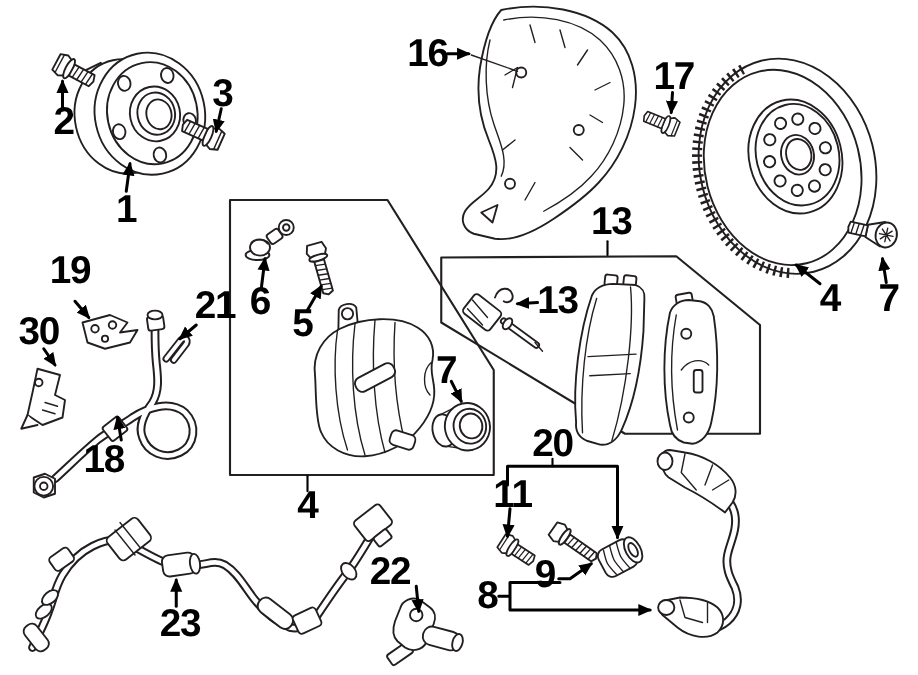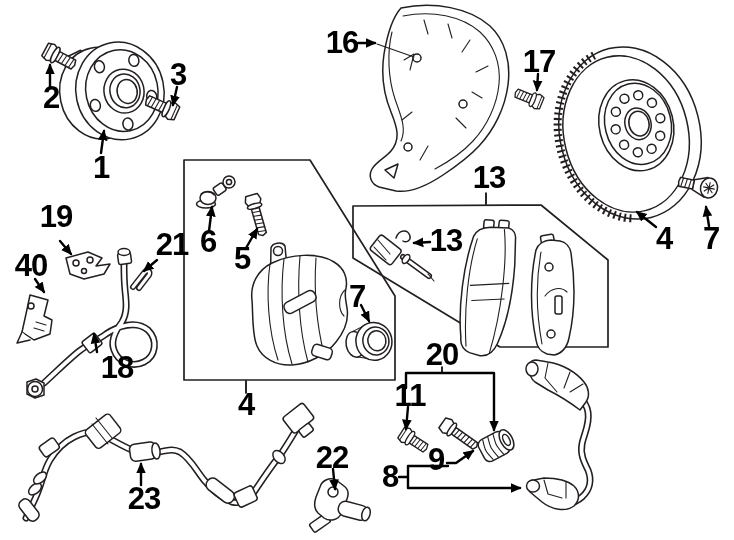"40" div.callout { text: 40 -> 30 }
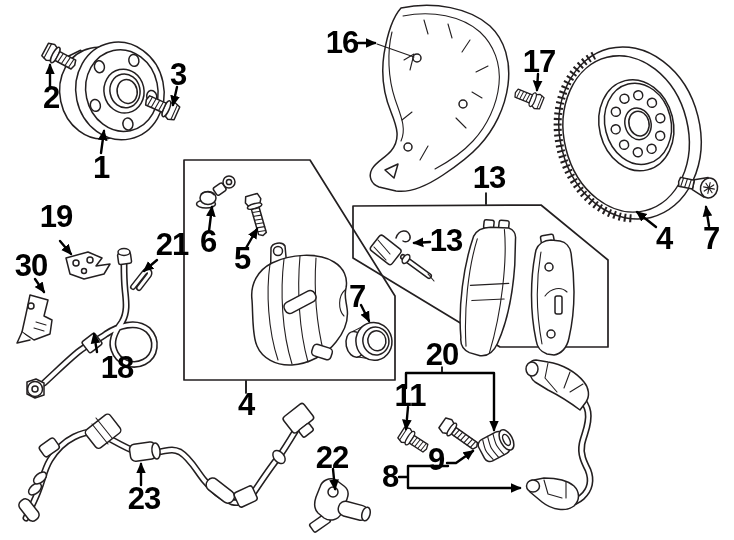"18" div.callout { left: 117px -> 83px }
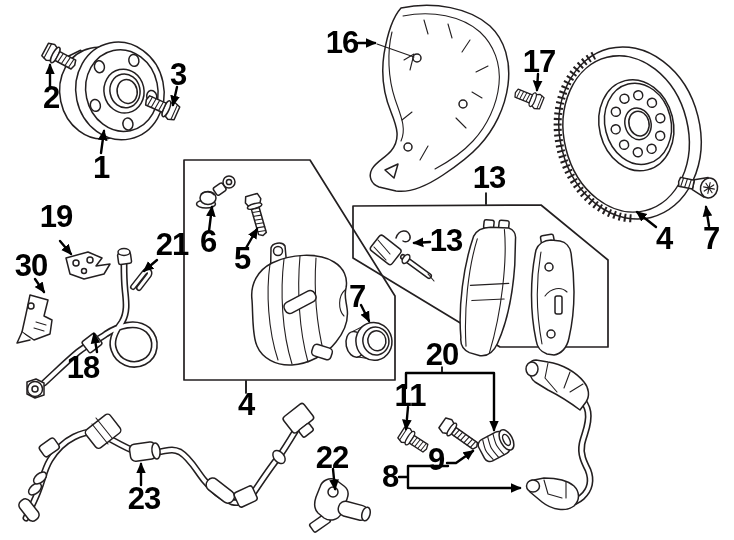"22" div.callout { left: 332px -> 312px }
